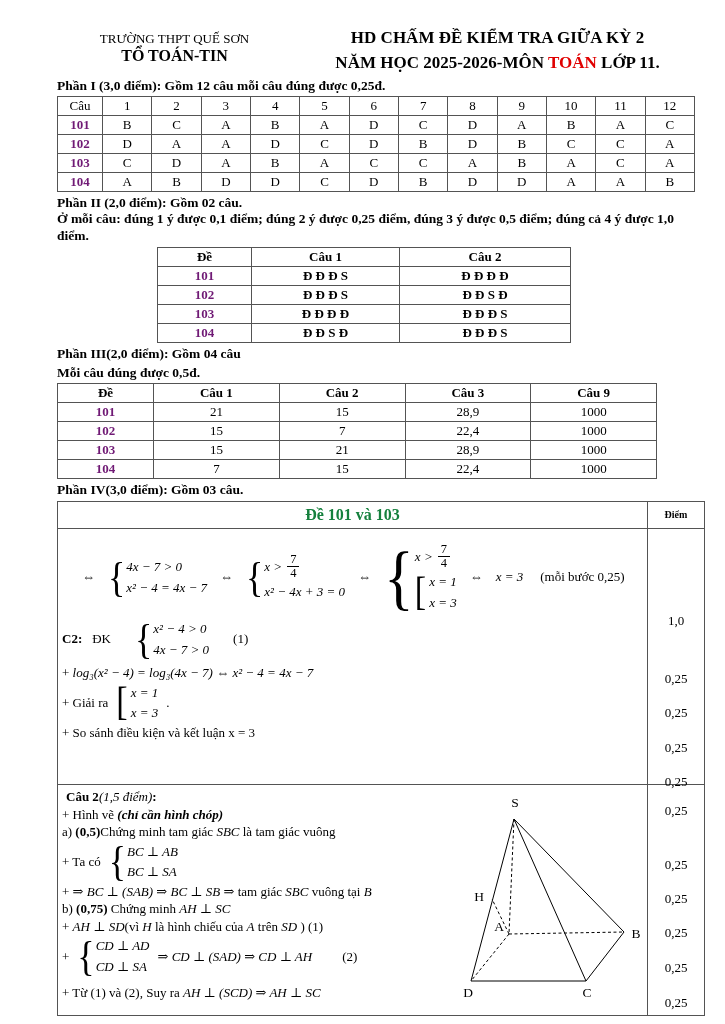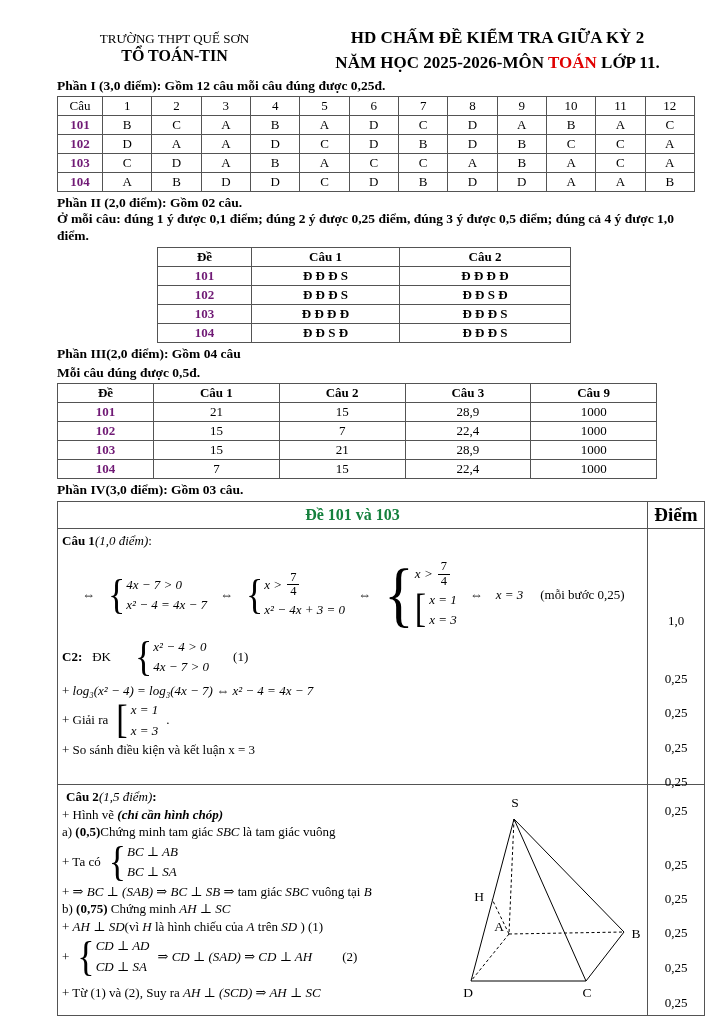"Điểm" .p4h .p4s { font-size: 19px -> 10px }
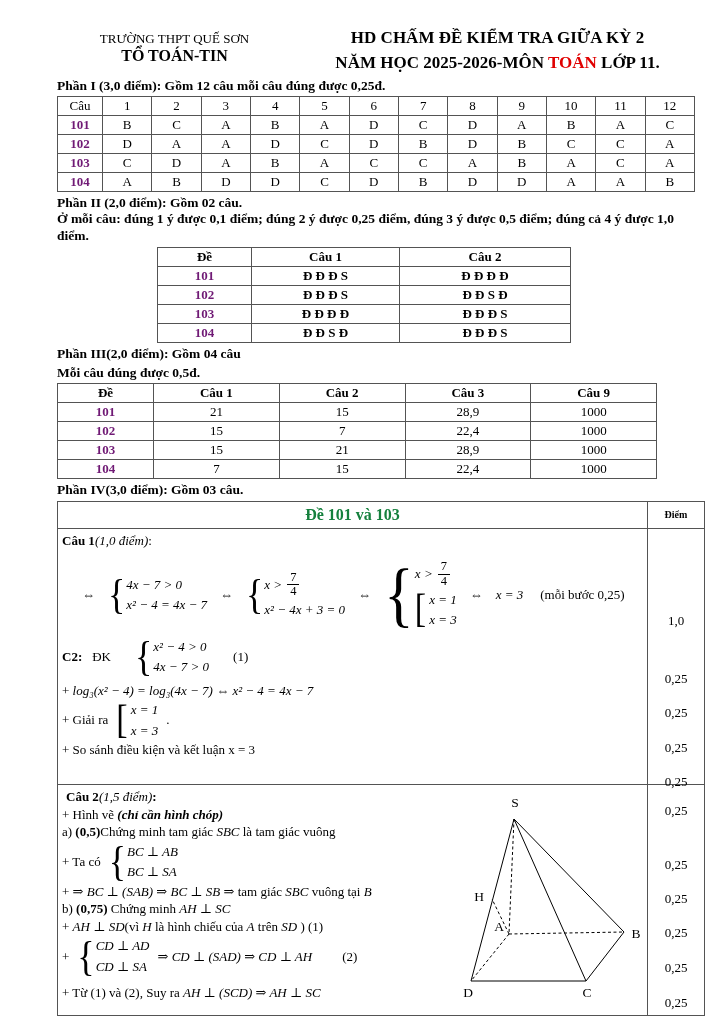"Câu 1(1,0 điểm):" div.ln { html: <div><span>Câu 1</span><span>(1,0 điểm)</span><span>:</span></div> -> none }
